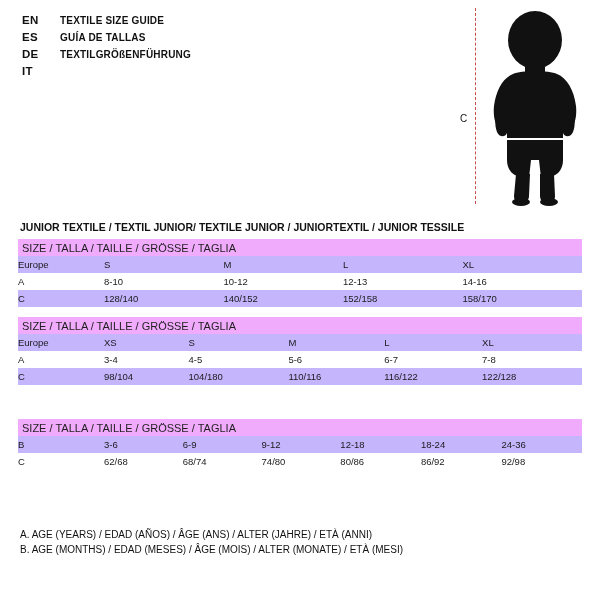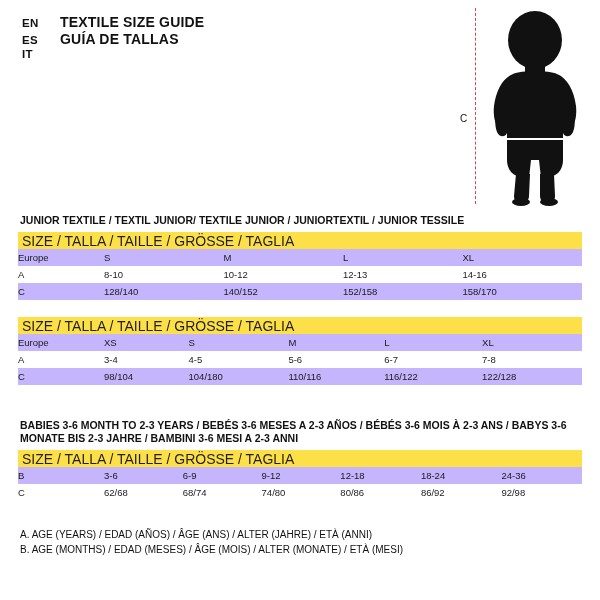"TEXTILE SIZE GUIDE" .header-title { font-size: 14px -> 10px }
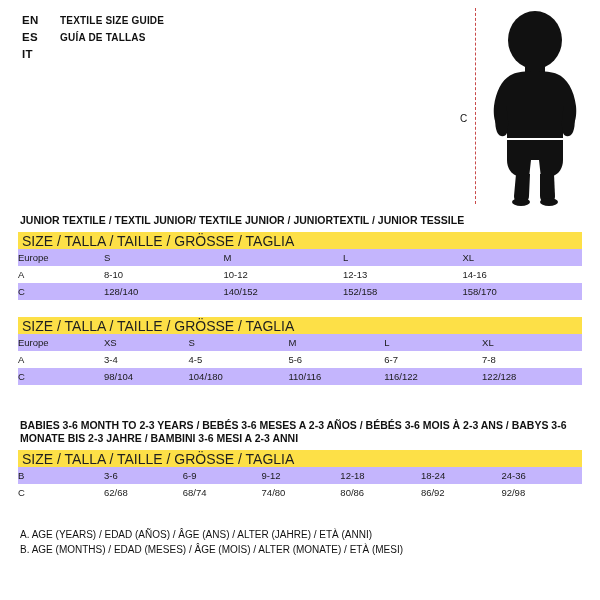"DE" div.header-row { html: none -> <div> <div>DE</div> <div>TEXTILGRÖßENFÜHRUNG</div> </div> }
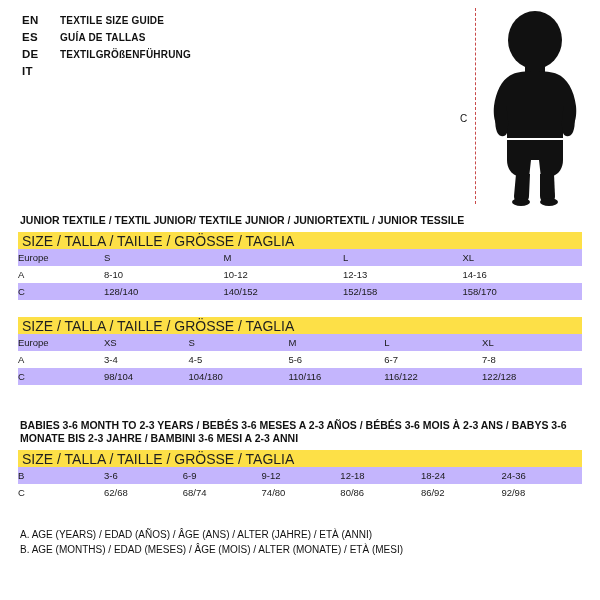"JUNIOR TEXTILE / TEXTIL JUNIOR/" div.section { top: 214px -> 221px }
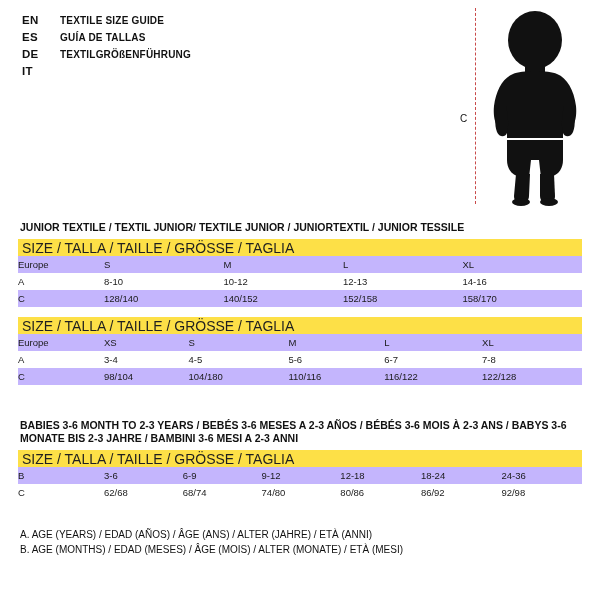"SIZE / TALLA / TAILLE" .row-head td { background: #fde047 -> #f0abfc; font-size: 14px -> 11px }
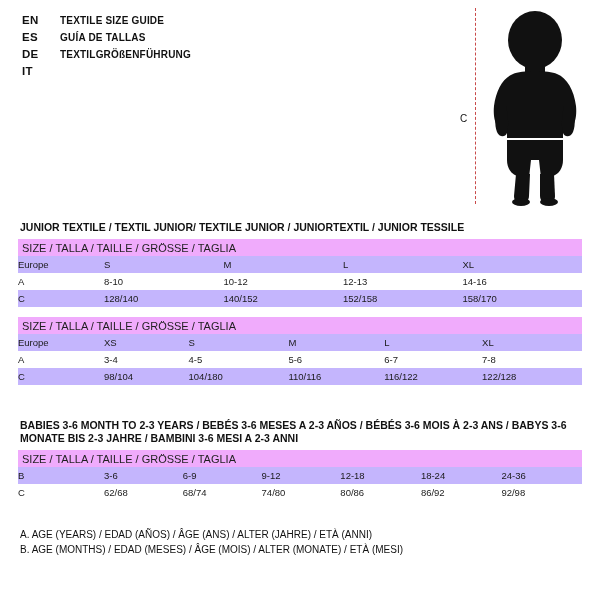"BABIES 3-6 MONTH TO 2-3" div.section-title { html: <div>BABIES 3-6 MONTH TO 2-3 YEARS / BEBÉS 3-6 MESES A 2-3 AÑOS / BÉBÉS 3-6 MOIS À 2-3 ANS / BABYS 3-6 MONATE BIS 2-3 JAHRE / BAMBINI 3-6 MESI A 2-3 ANNI</div> -> none }
